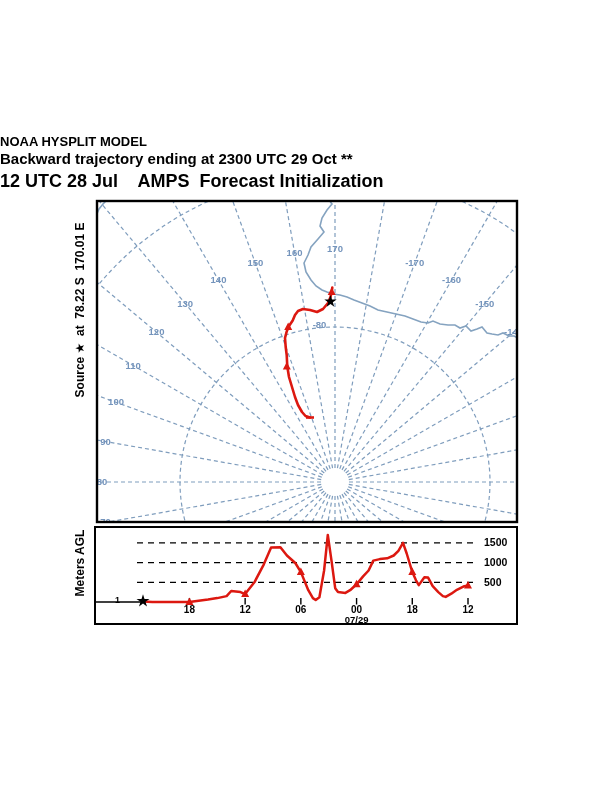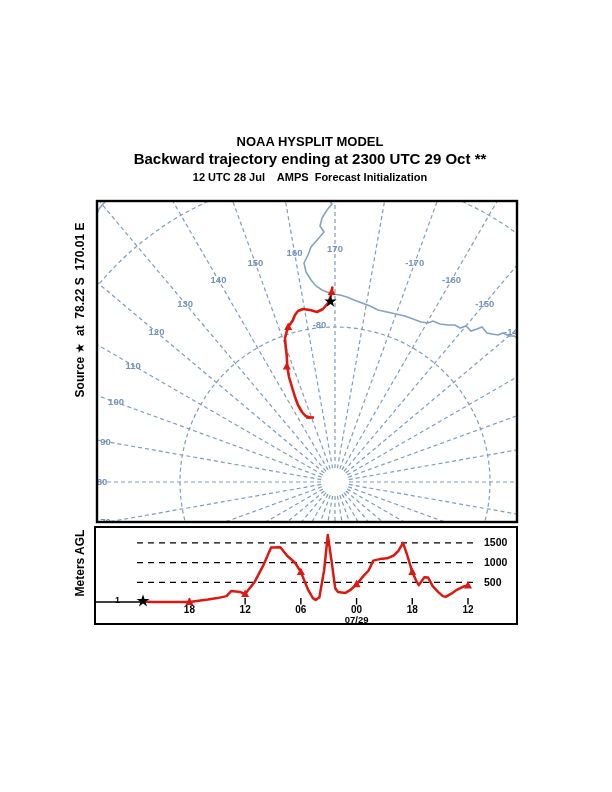"NOAA HYSPLIT MODEL" .title-line { left: 8px -> 0; text-align: center -> left }
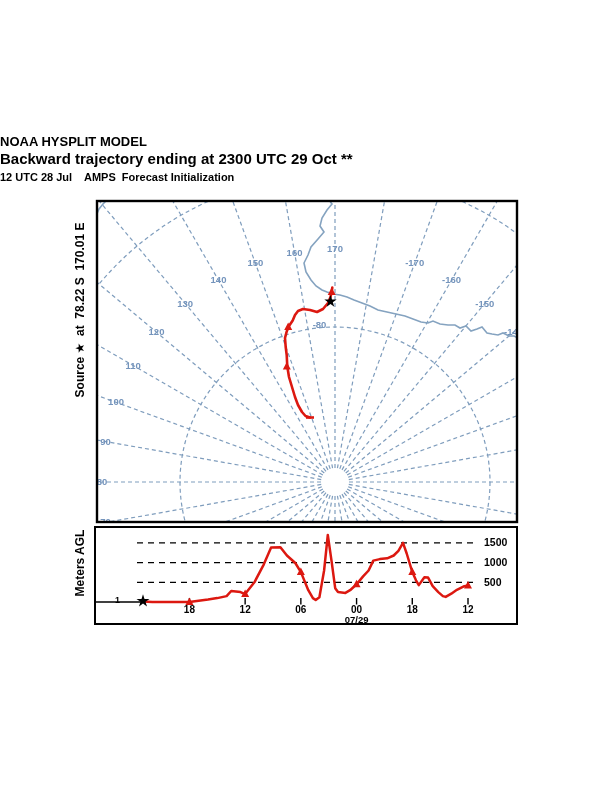"12 UTC 28 Jul AMPS" #title3 { font-size: 11px -> 18px }
